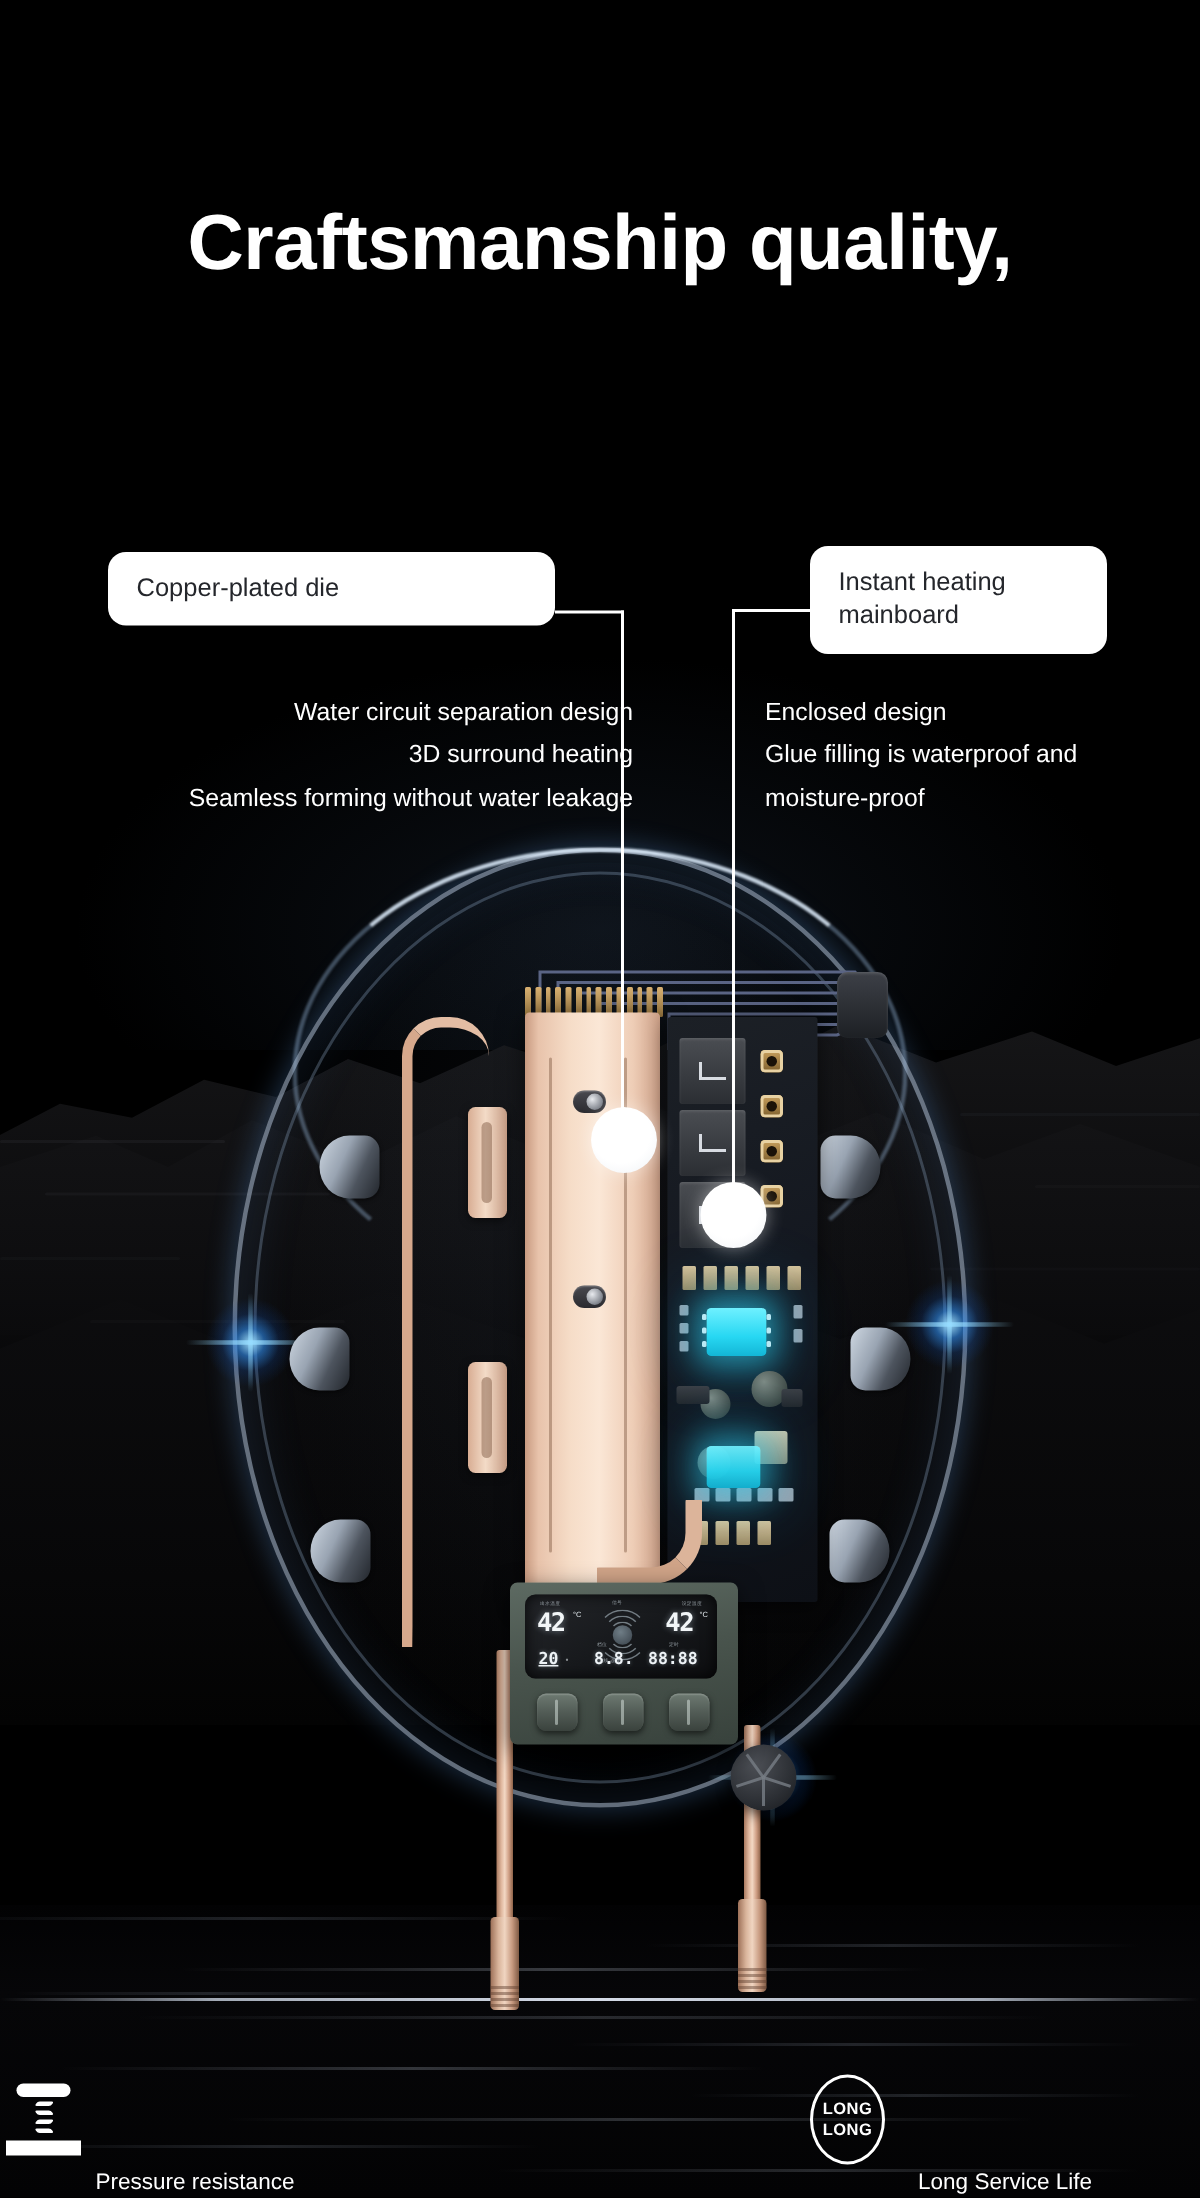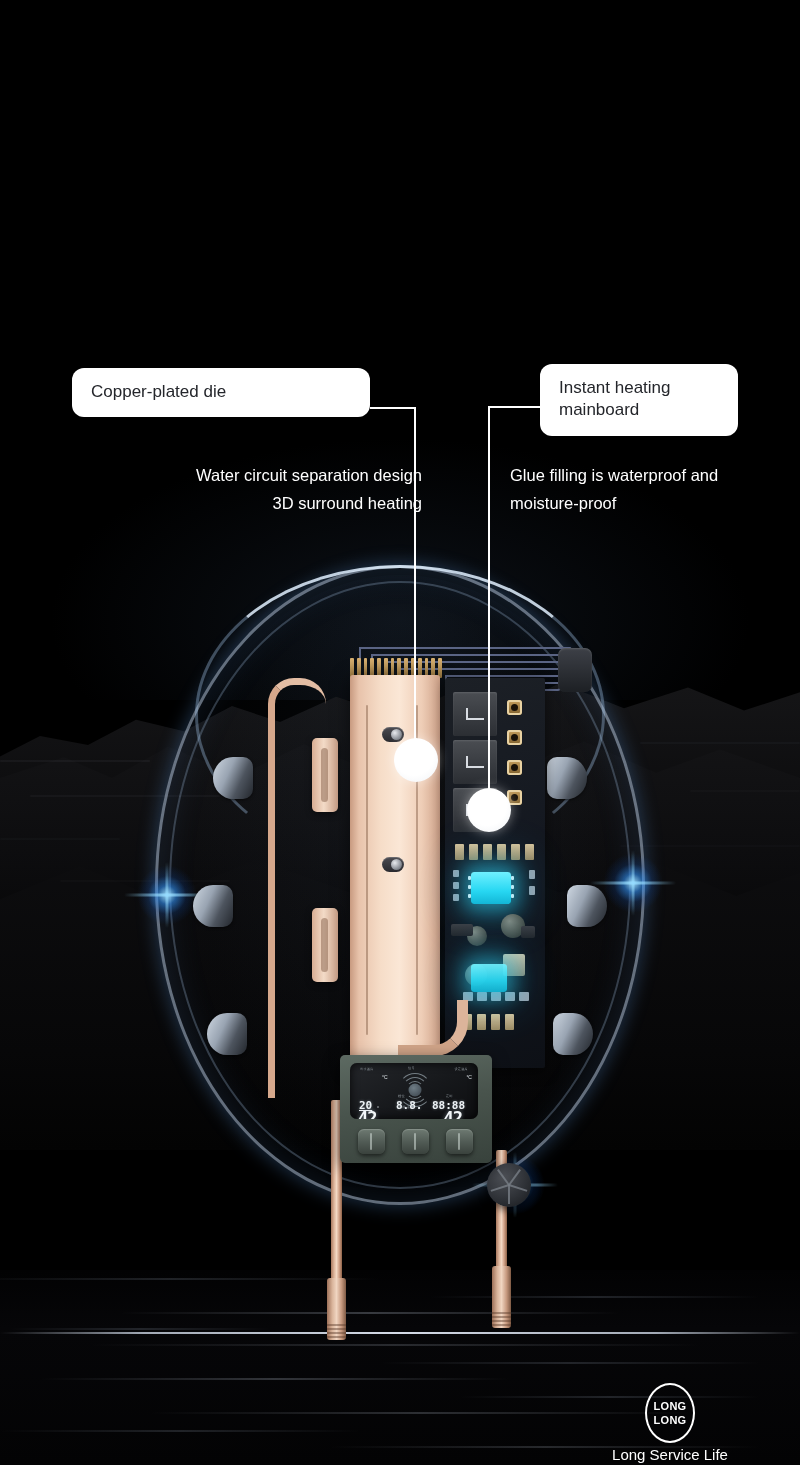"Craftsmanship quality," span { html: none -> <span>Craftsmanship quality,</span> }
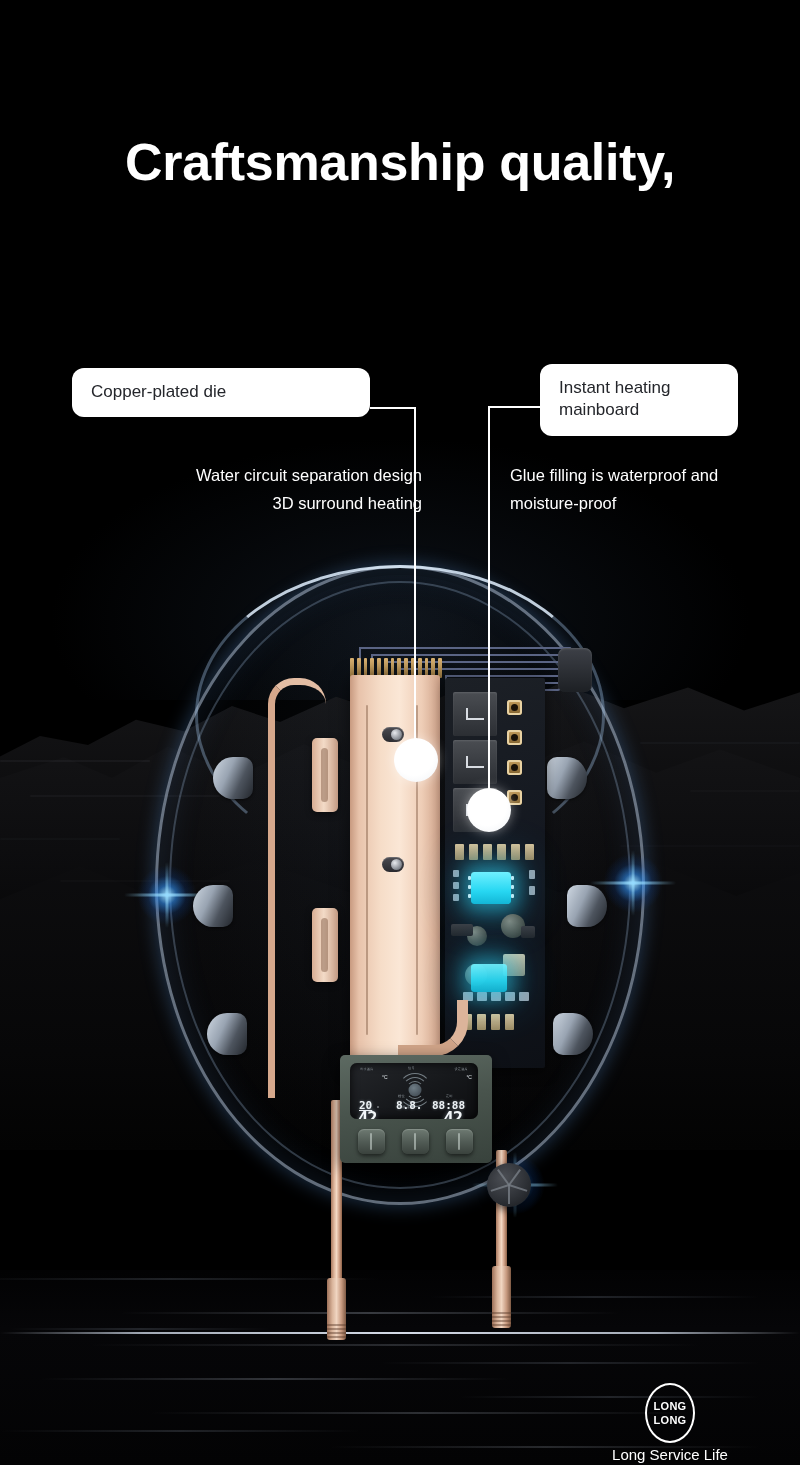"Enclosed design" div { html: none -> <div>Enclosed design</div> }
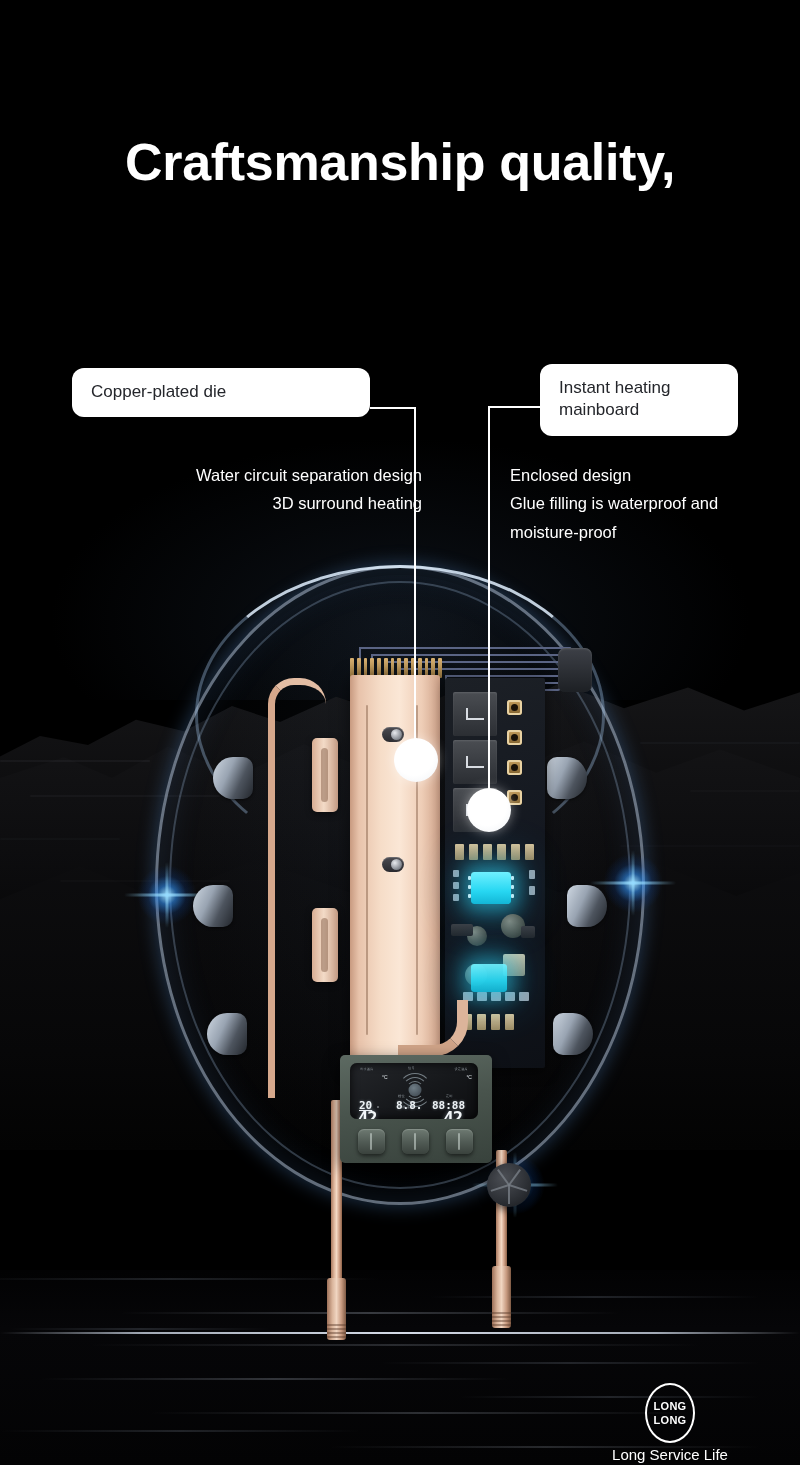"Seamless forming without water leakage" div { html: none -> <div>Seamless forming without water leakage</div> }
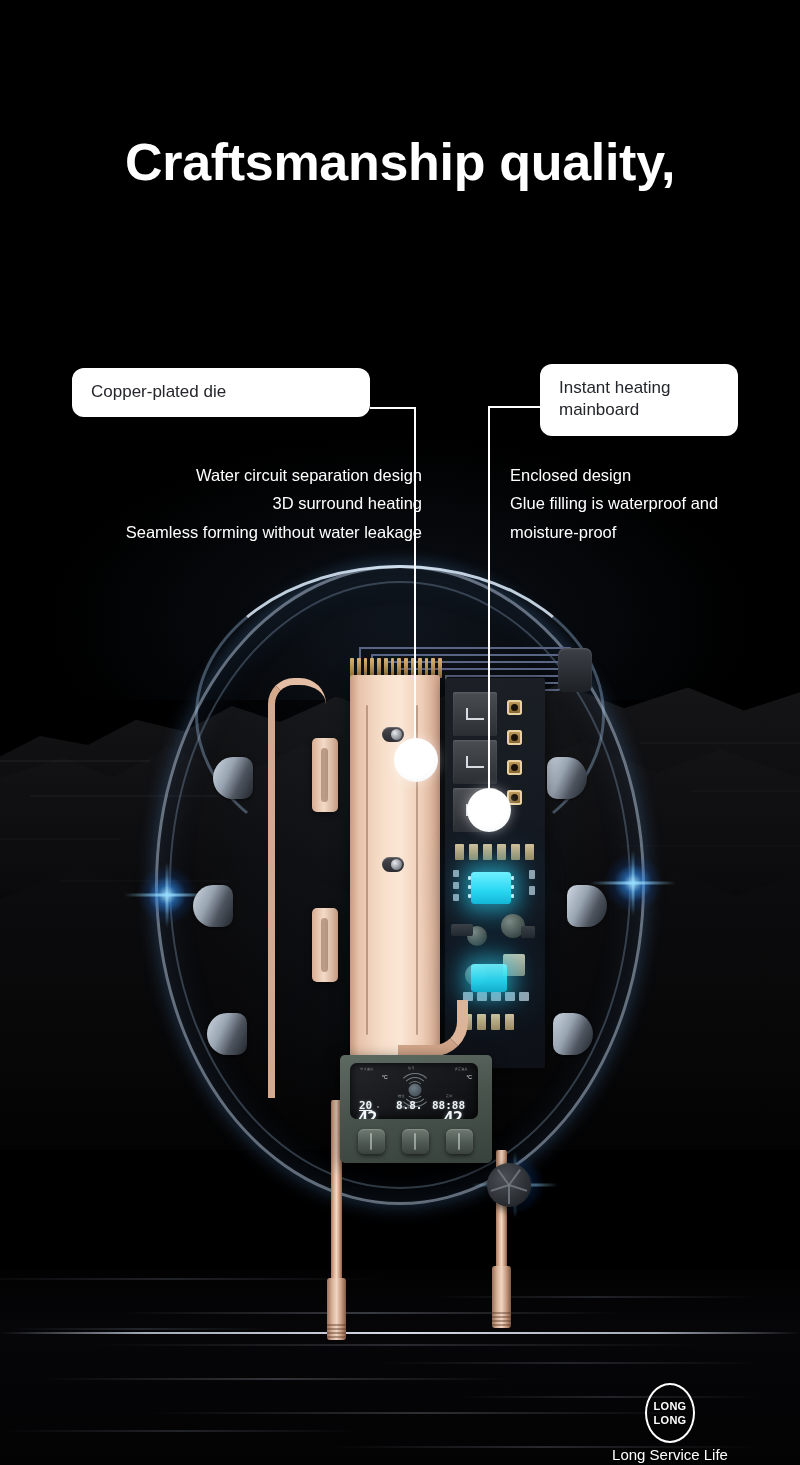"42" .lcd-big { margin-top: 36px -> none }
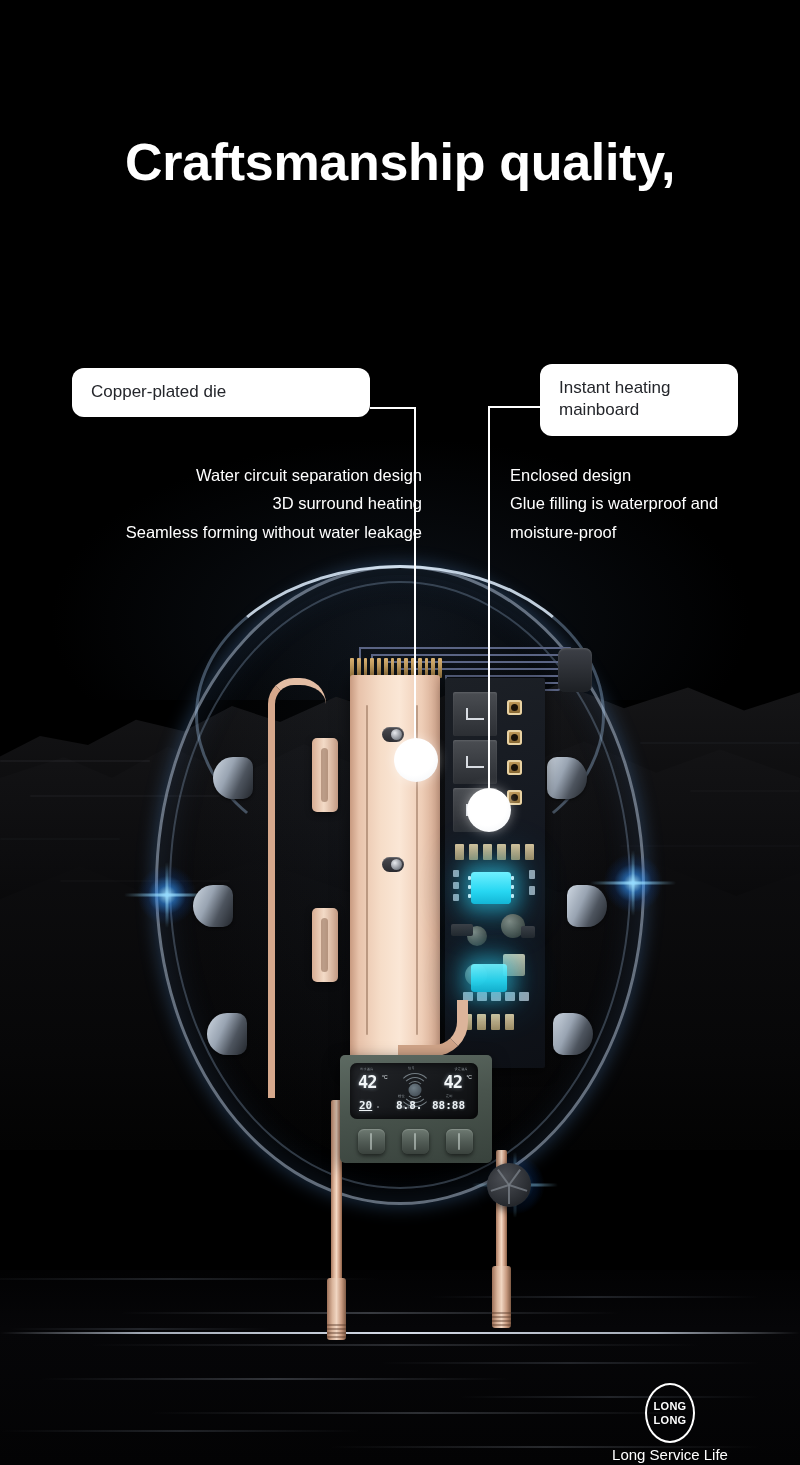"LONG" .bicon { justify-content: center -> flex-start }
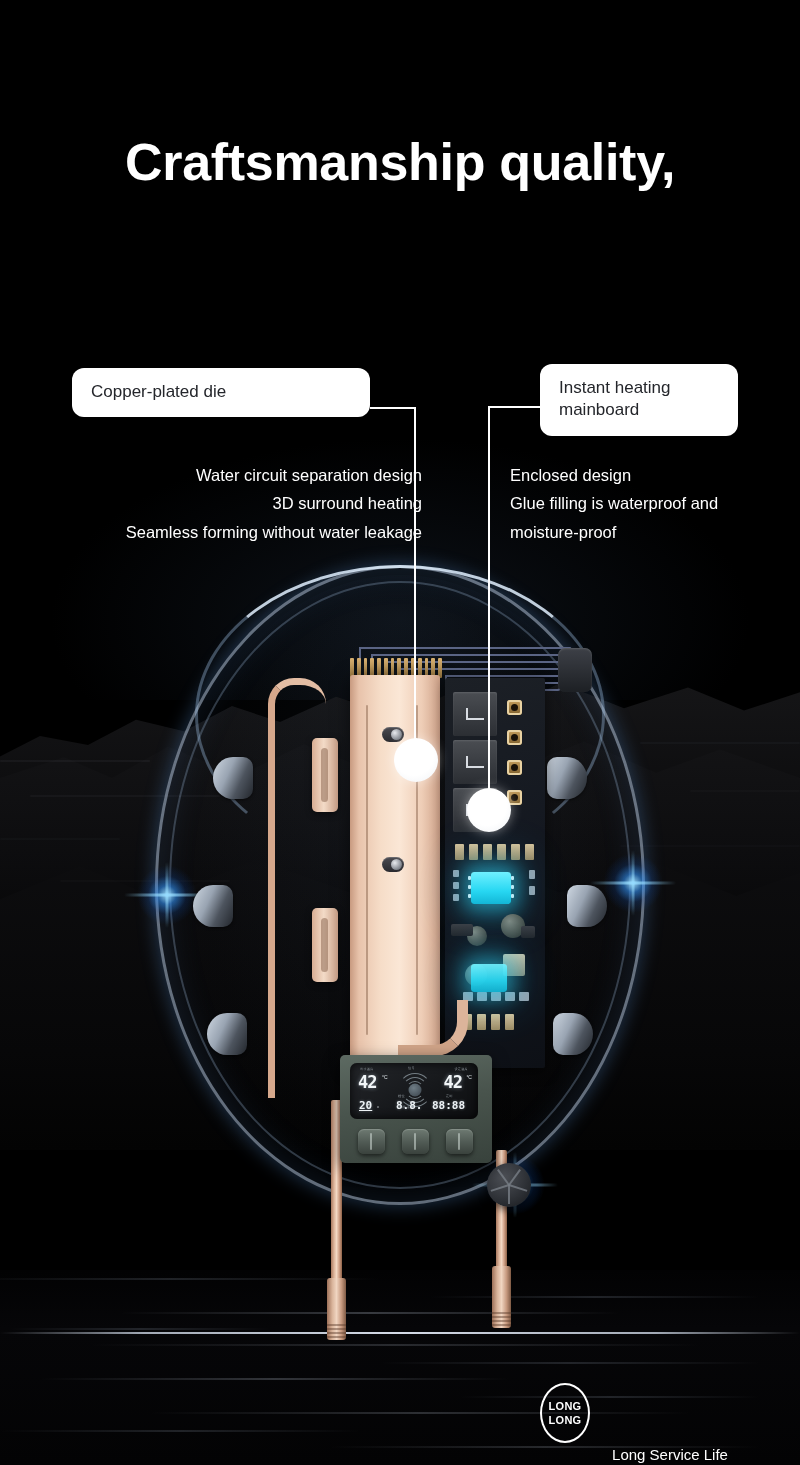"Pressure resistance" div.bcell { html: none -> <div> <div> <div> <div></div> <div> <i></i> <i></i> <i></i> <i></i> </div> <div></div> </div> </div> <div>Pressure resistance</div> </div> }
